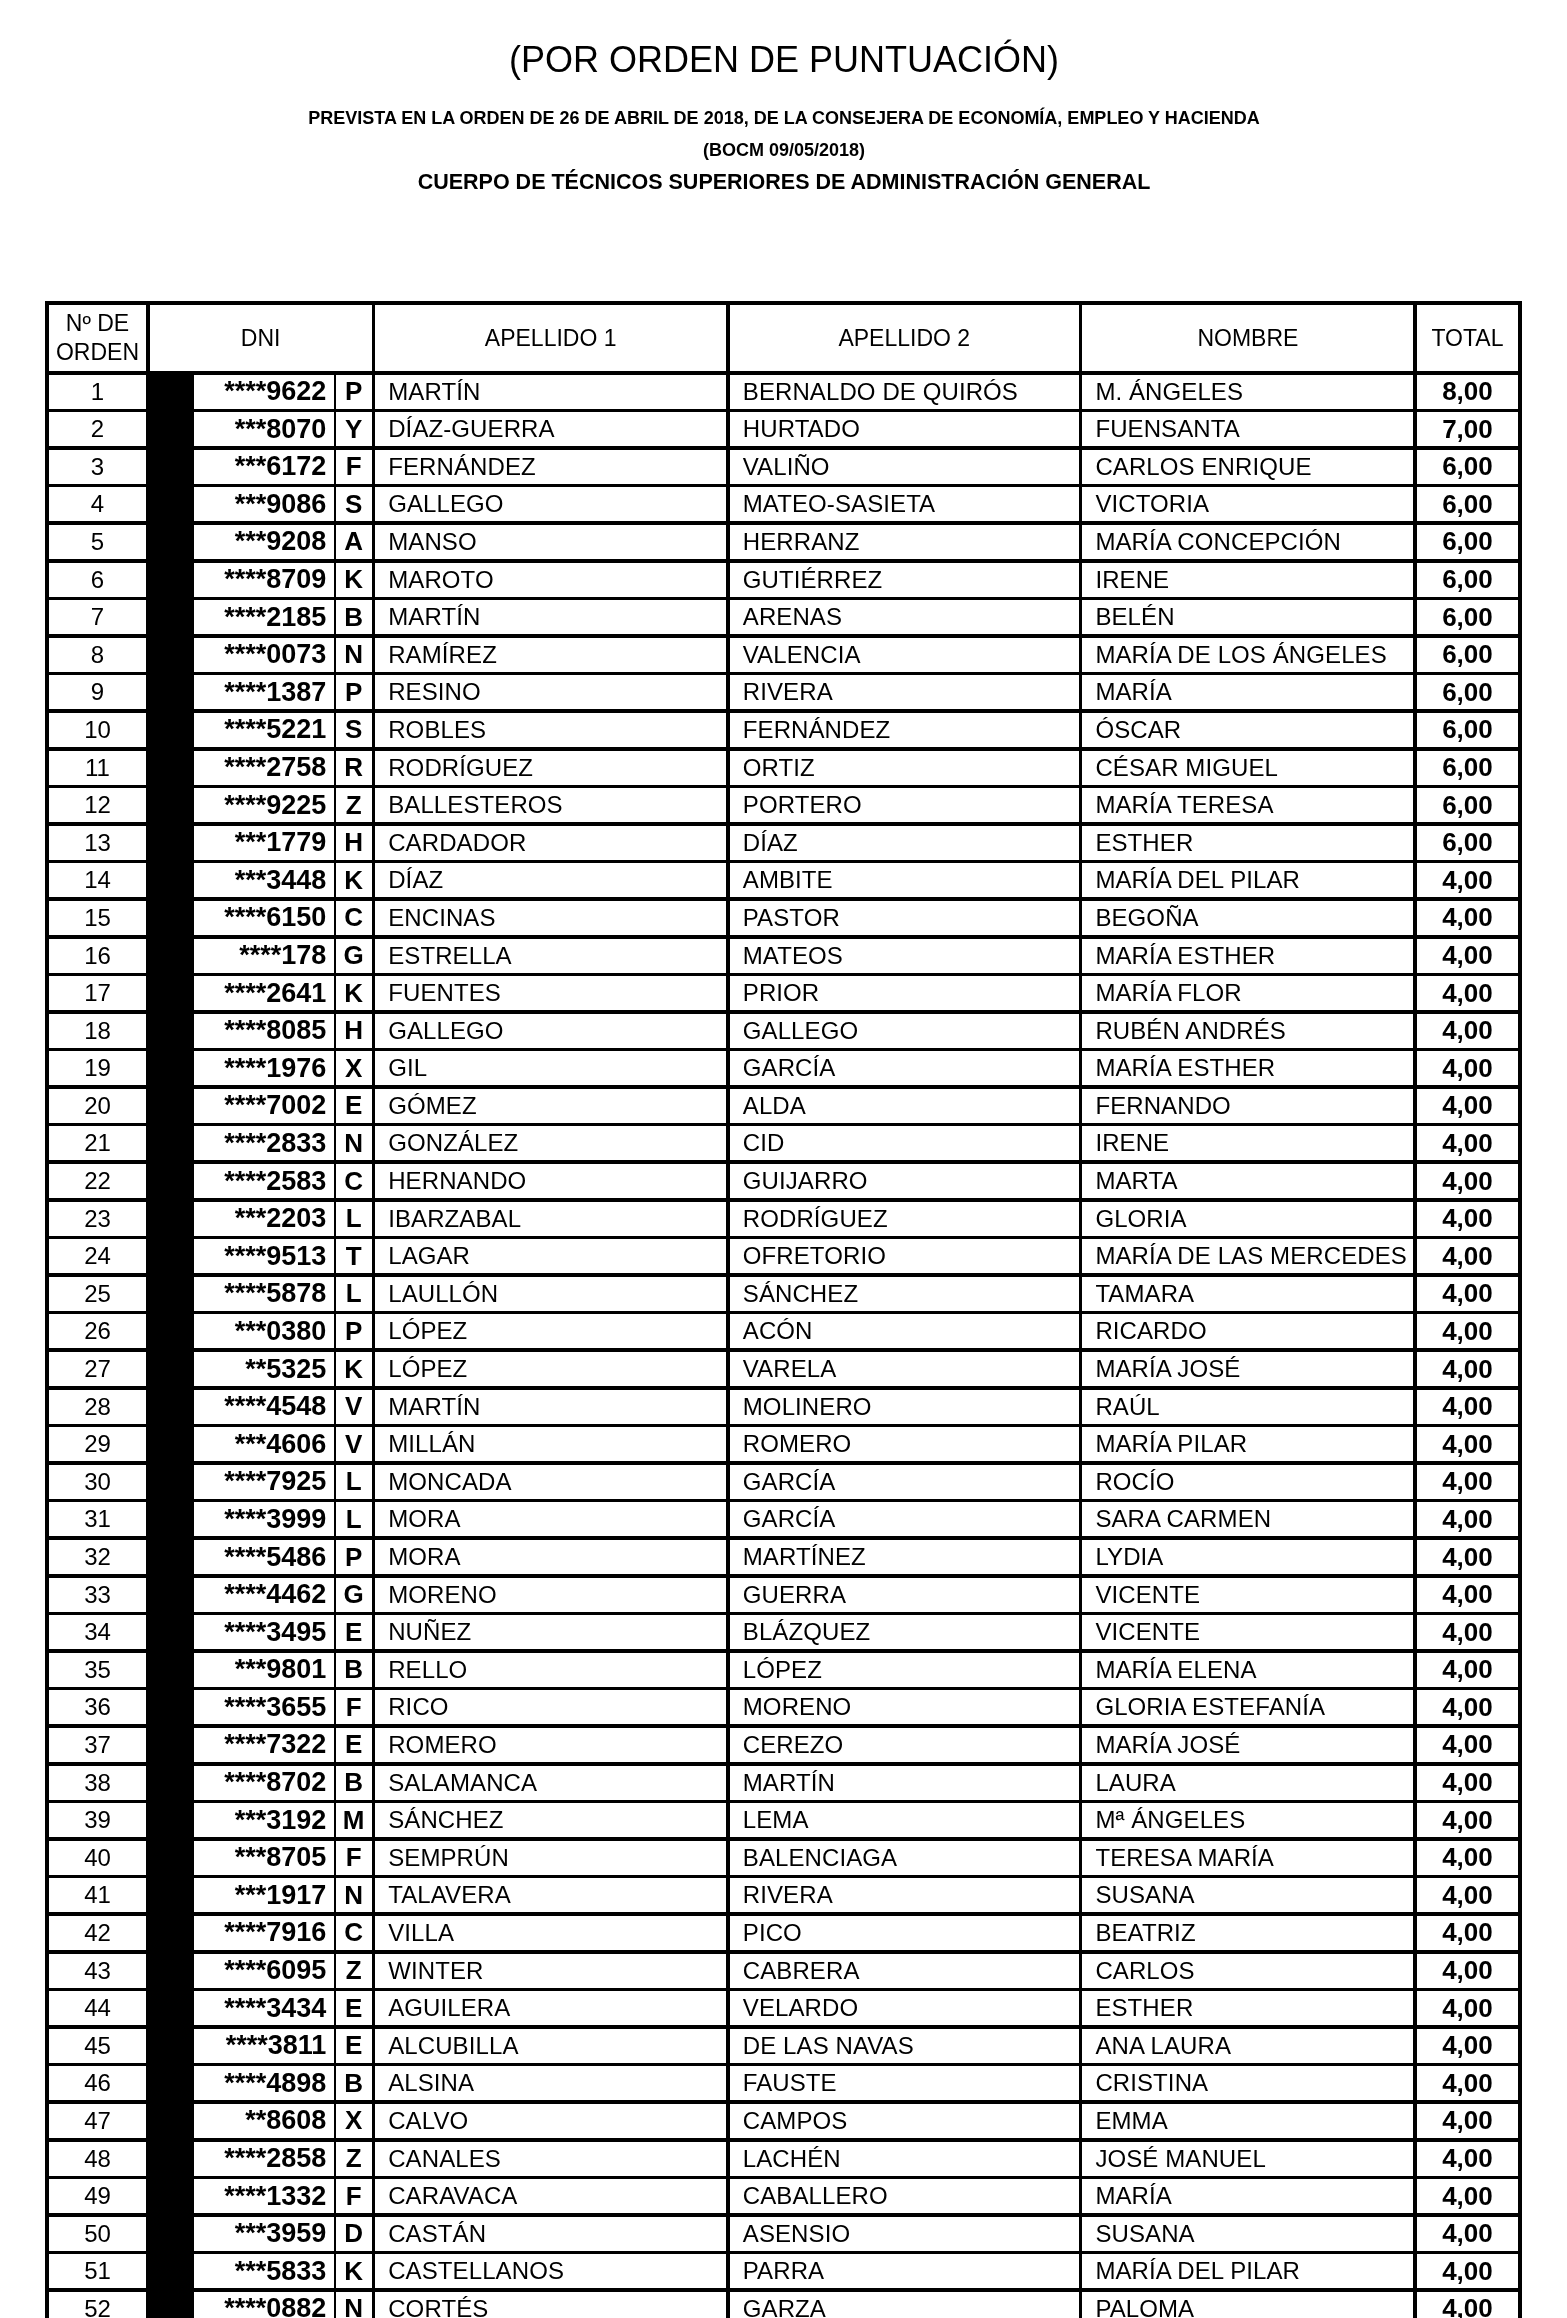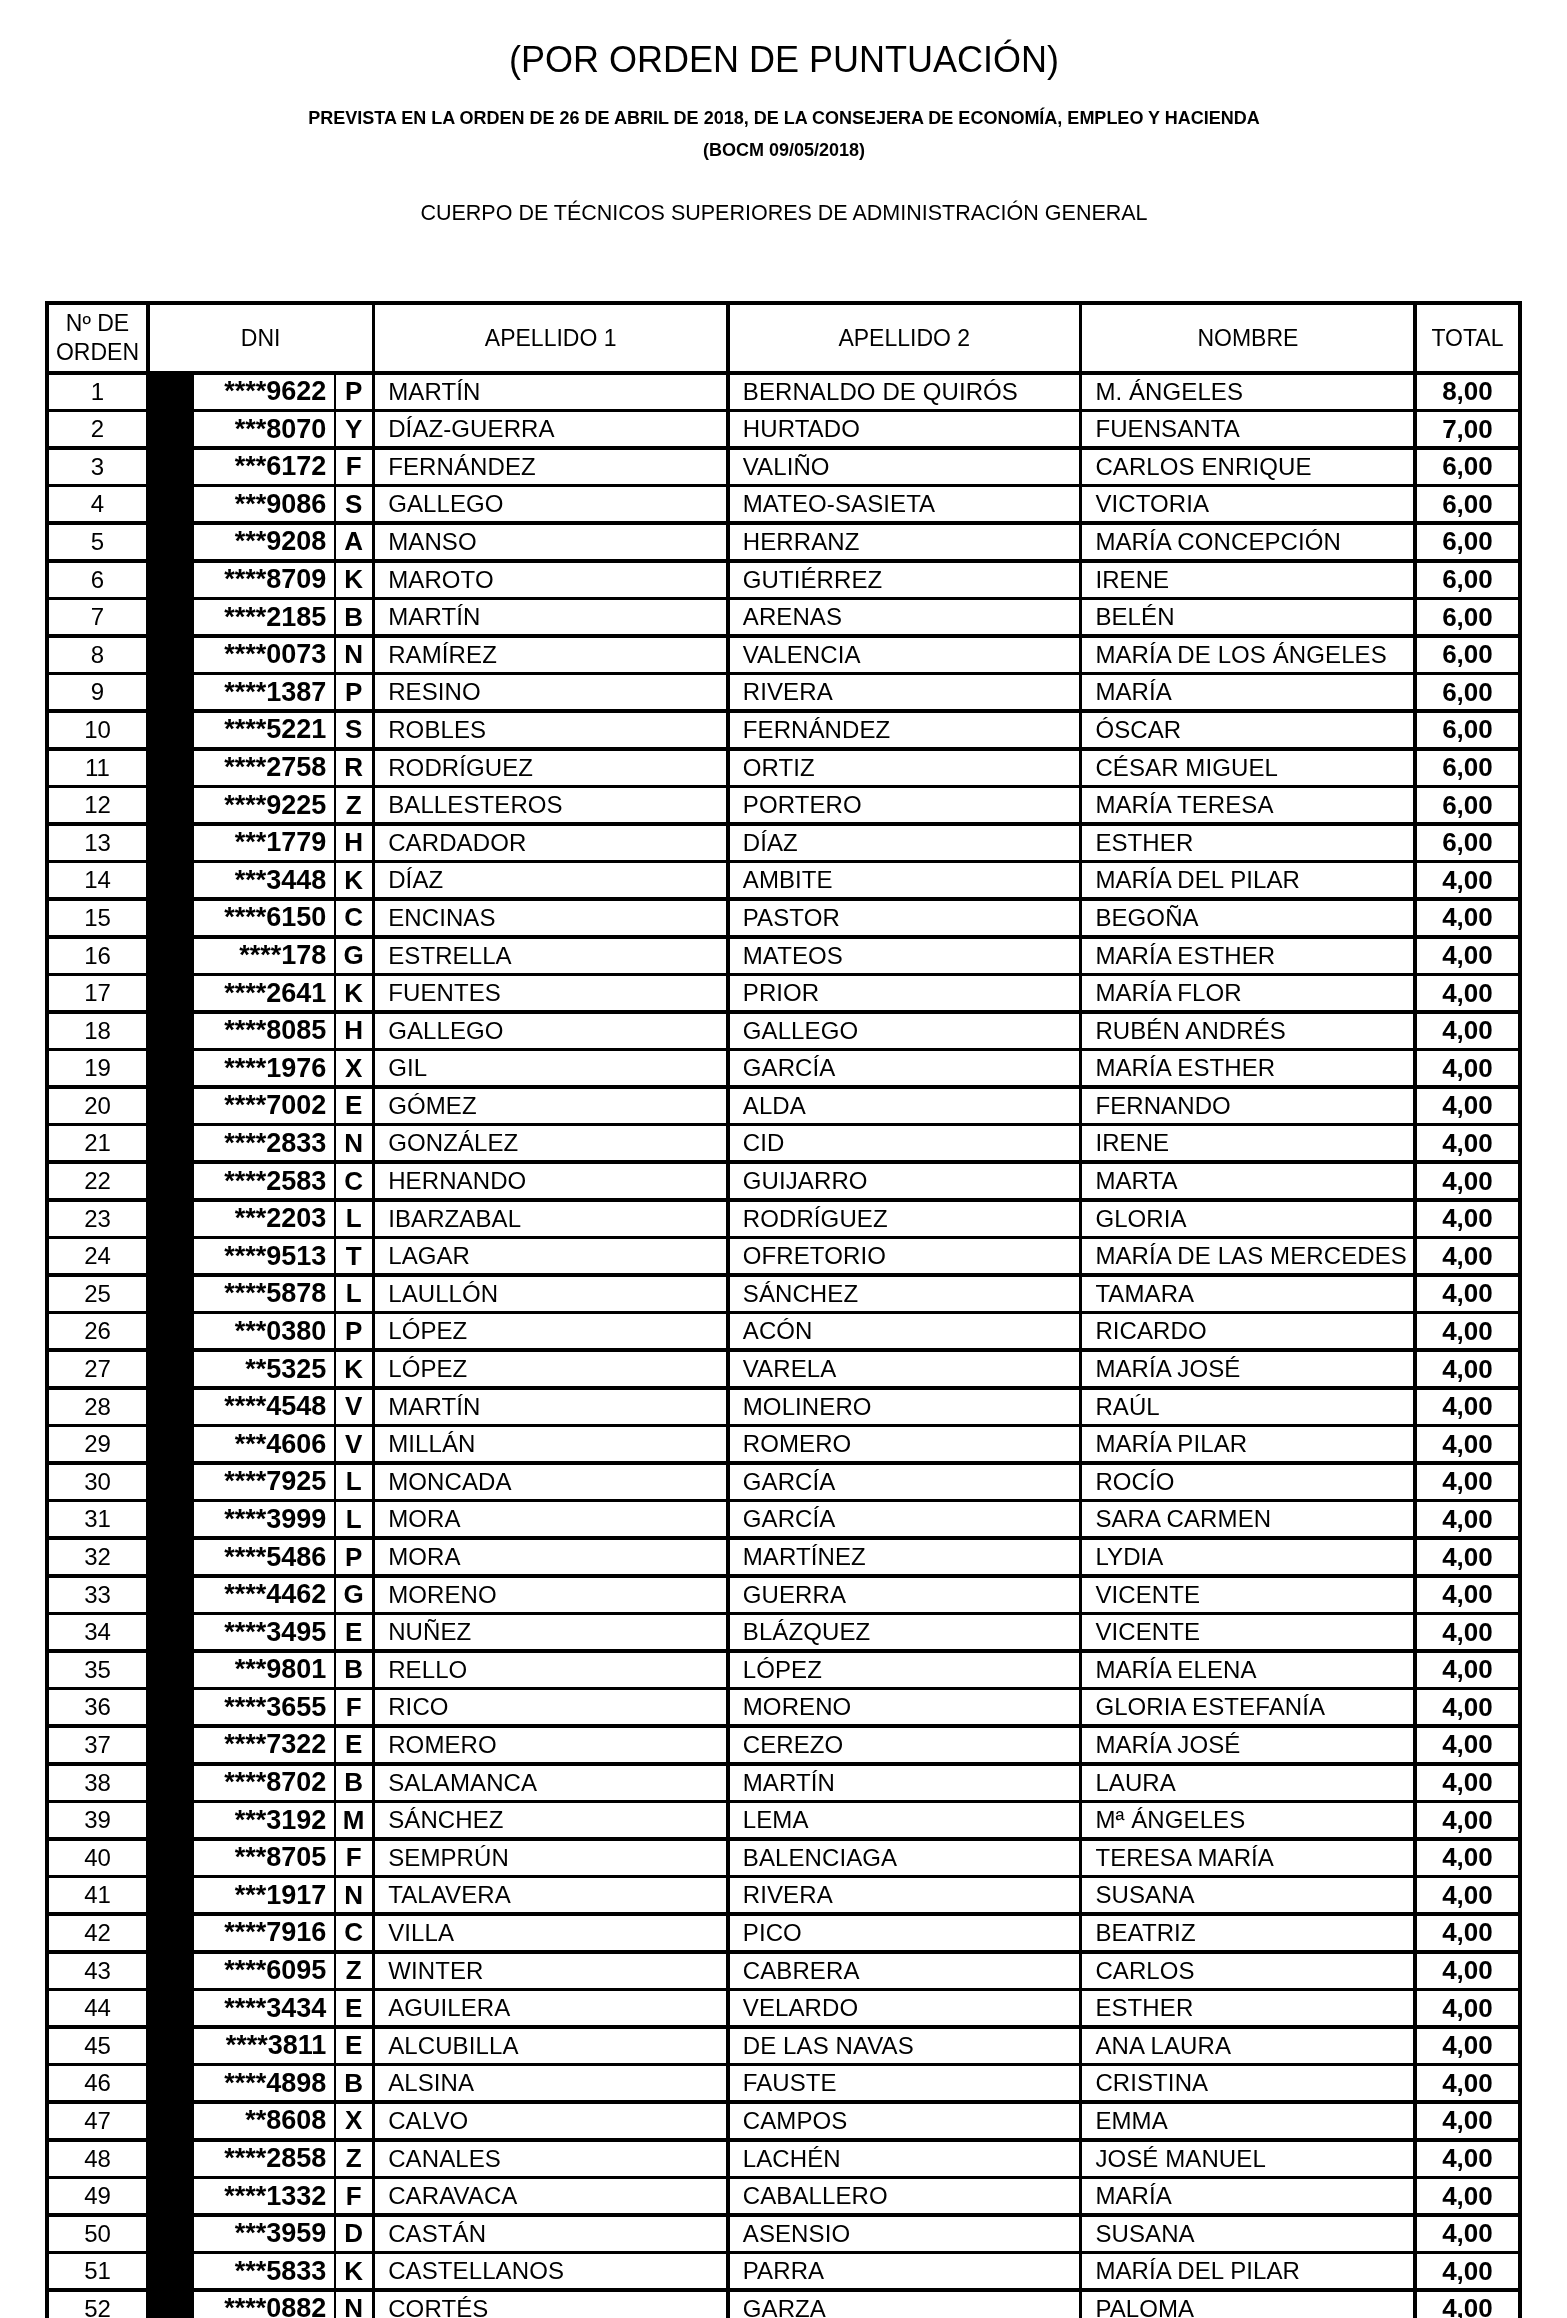"CUERPO DE TÉCNICOS SUPERIORES DE" .t-cuerpo { font-weight: 400 -> 700; margin-top: 44px -> 13px }
